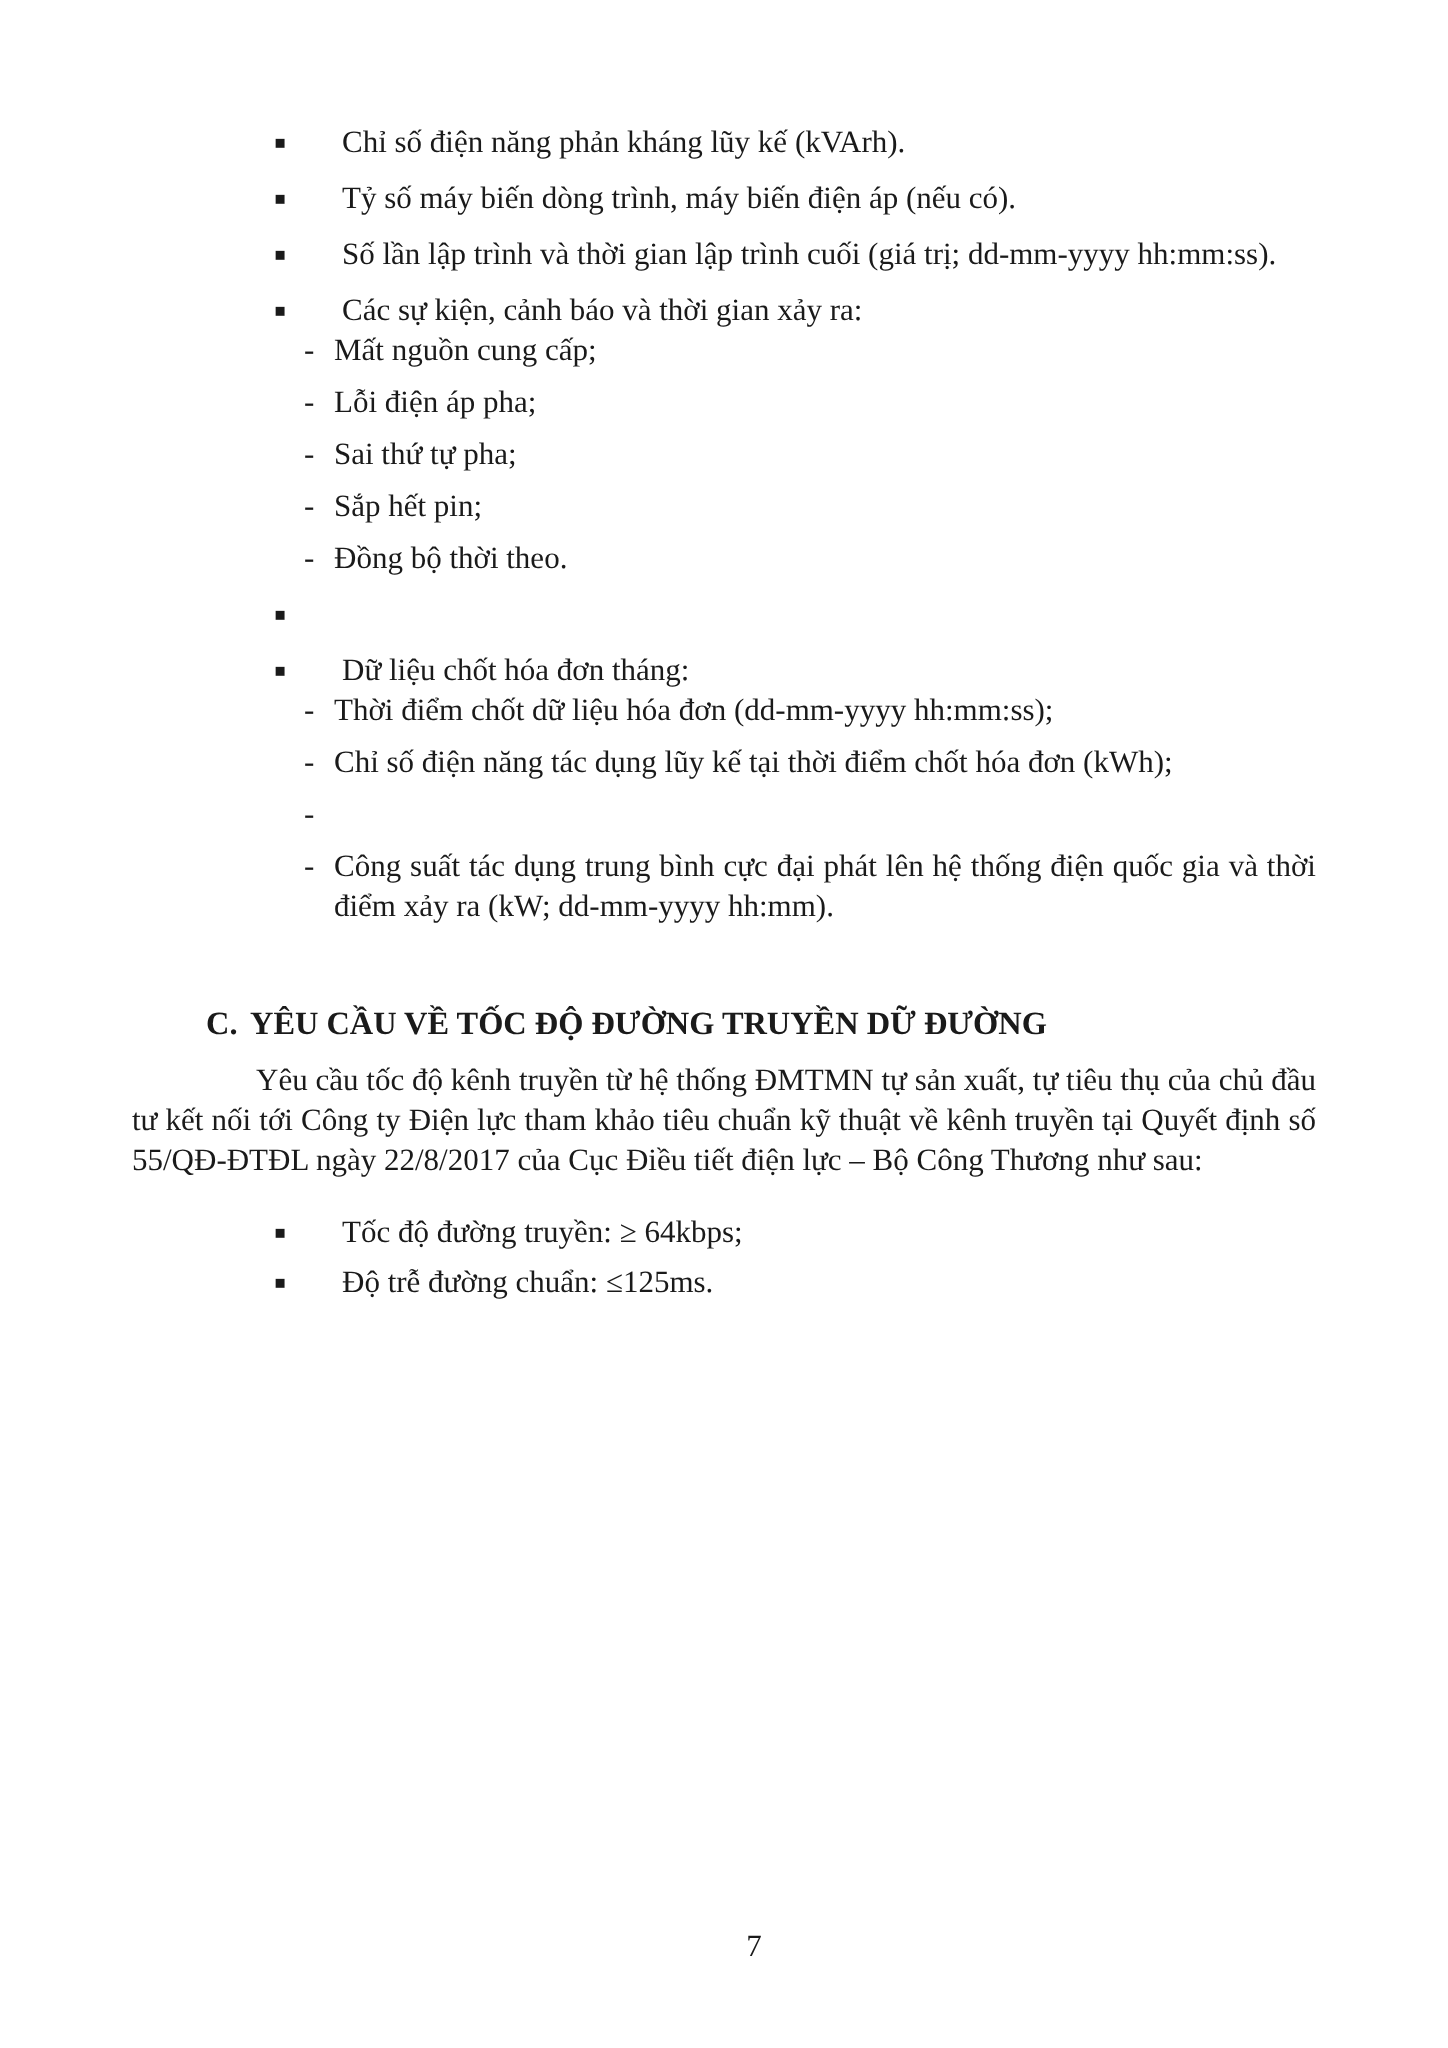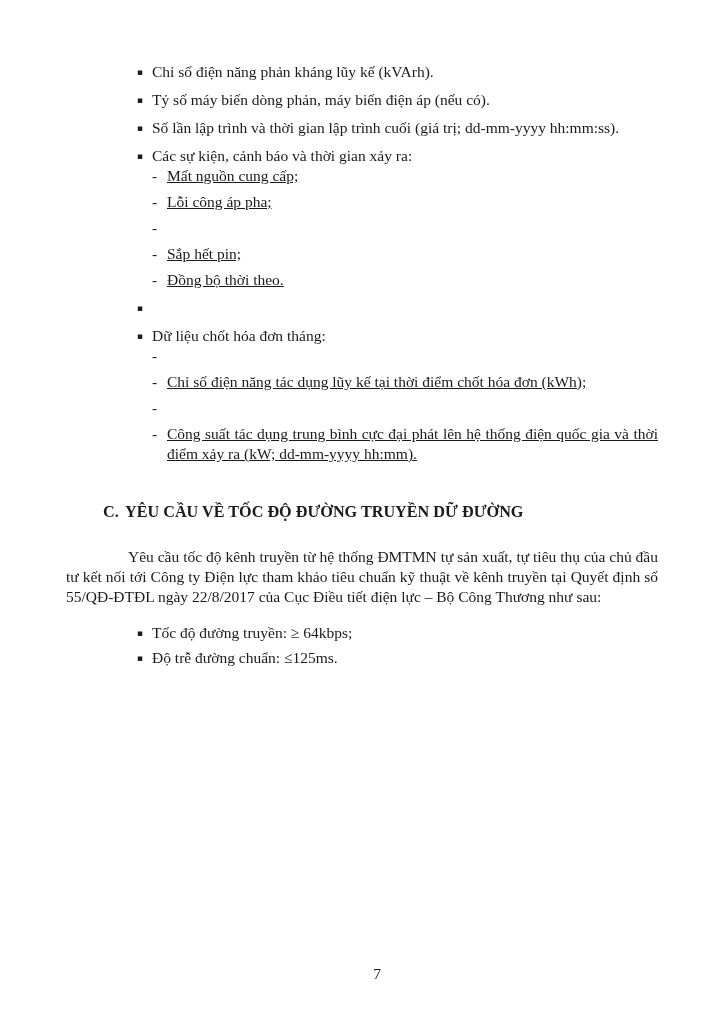"Chỉ số điện năng phản" .btext { margin-left: none -> 19px }
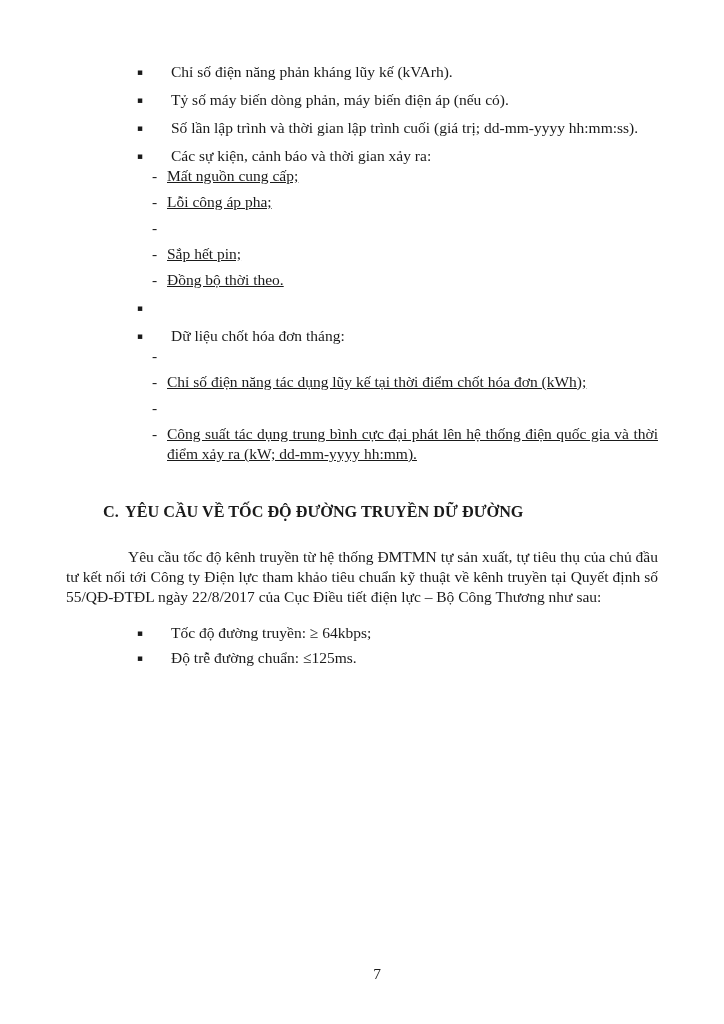"Tỷ số máy biến dòng" span.btext { text: phản -> trình }
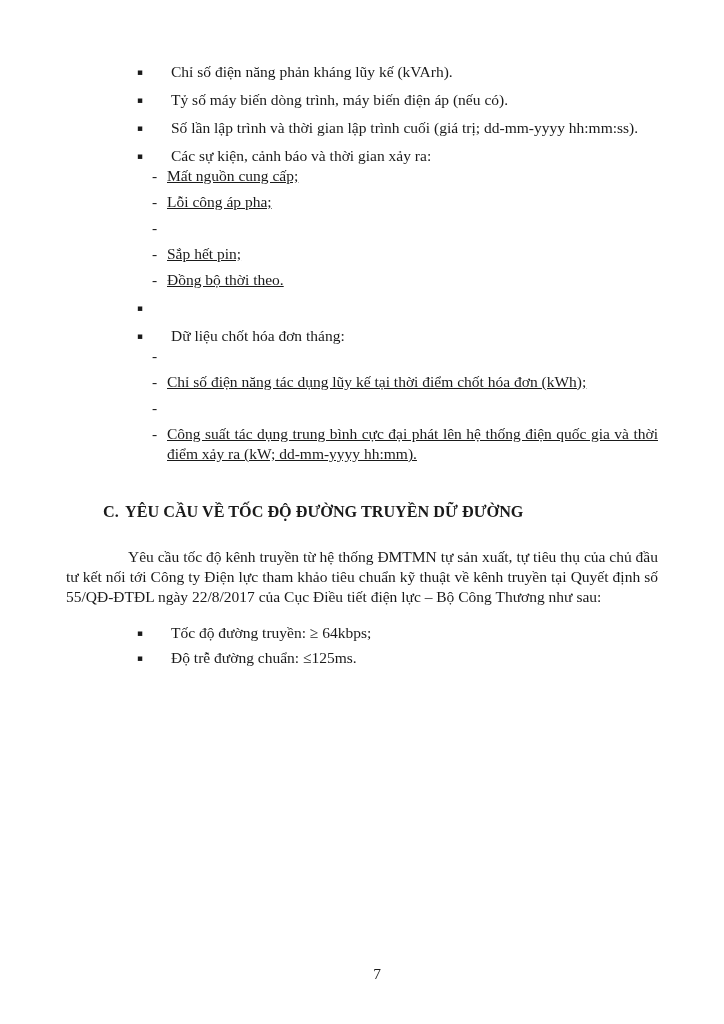"Mất nguồn cung cấp;" .stext { text-decoration: underline -> none }
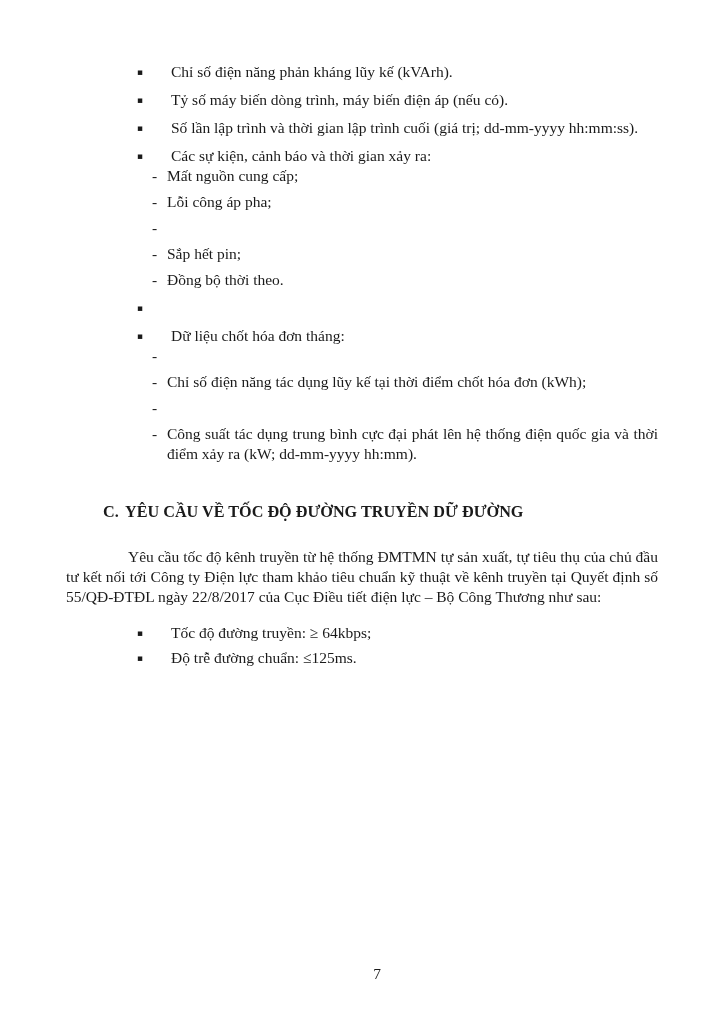"Lỗi công áp pha;" span.stext { text: công -> điện }
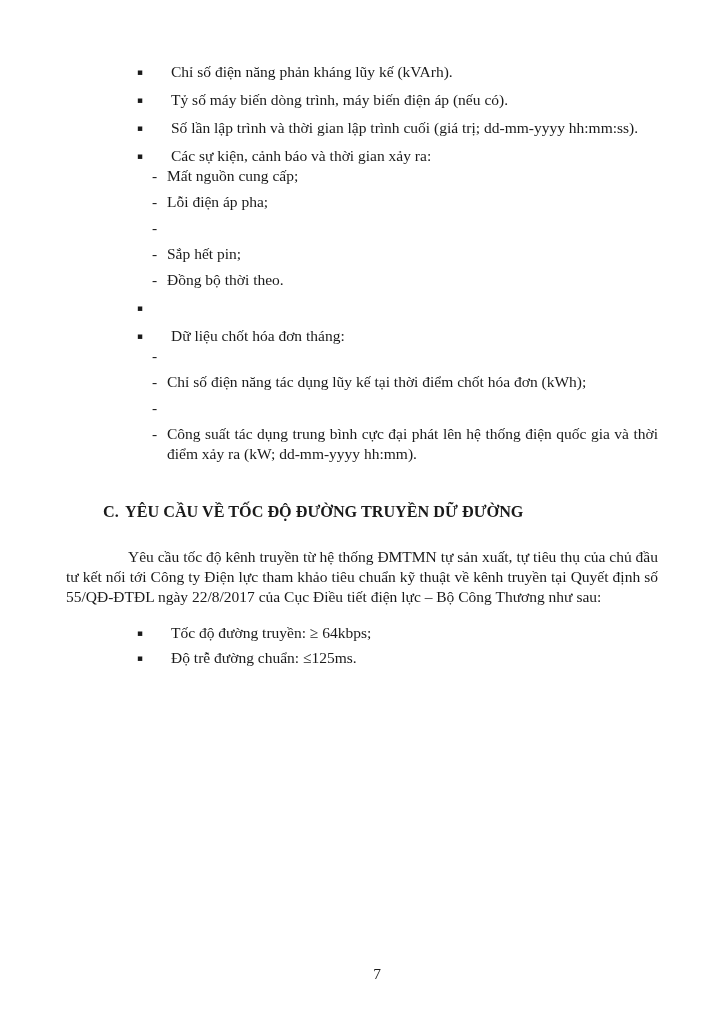"Sai thứ tự pha;" span.stext { html: none -> <span>Sai thứ tự pha;</span> }
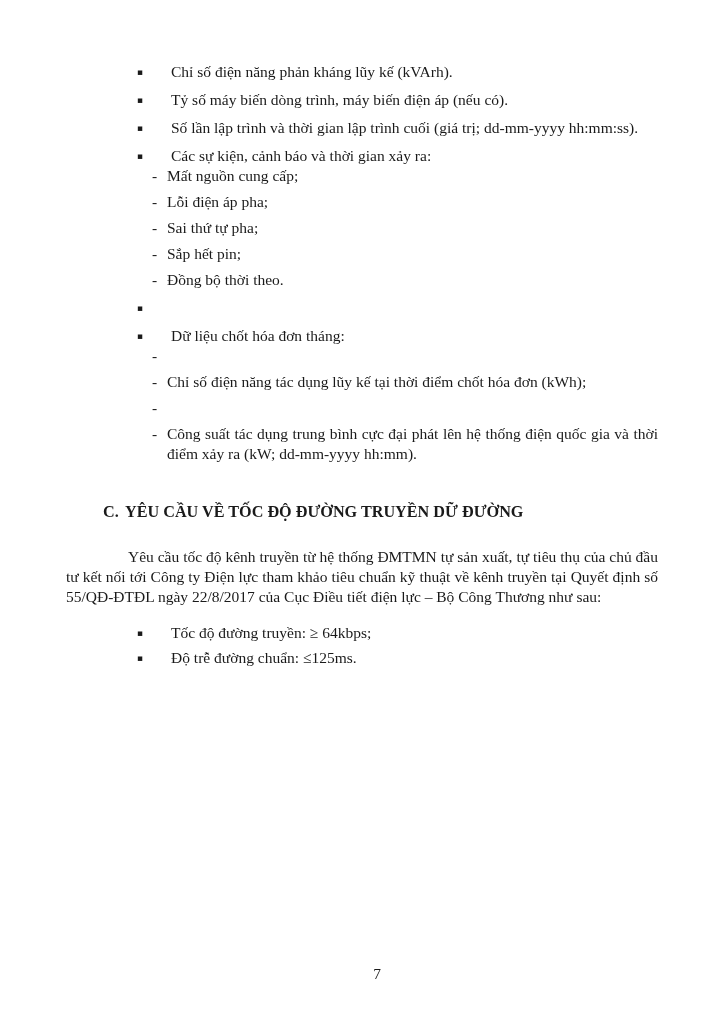"Thời điểm chốt dữ liệu" span.stext { html: none -> <span>Thời điểm chốt dữ liệu hóa đơn (dd-mm-yyyy hh:mm:ss);</span> }
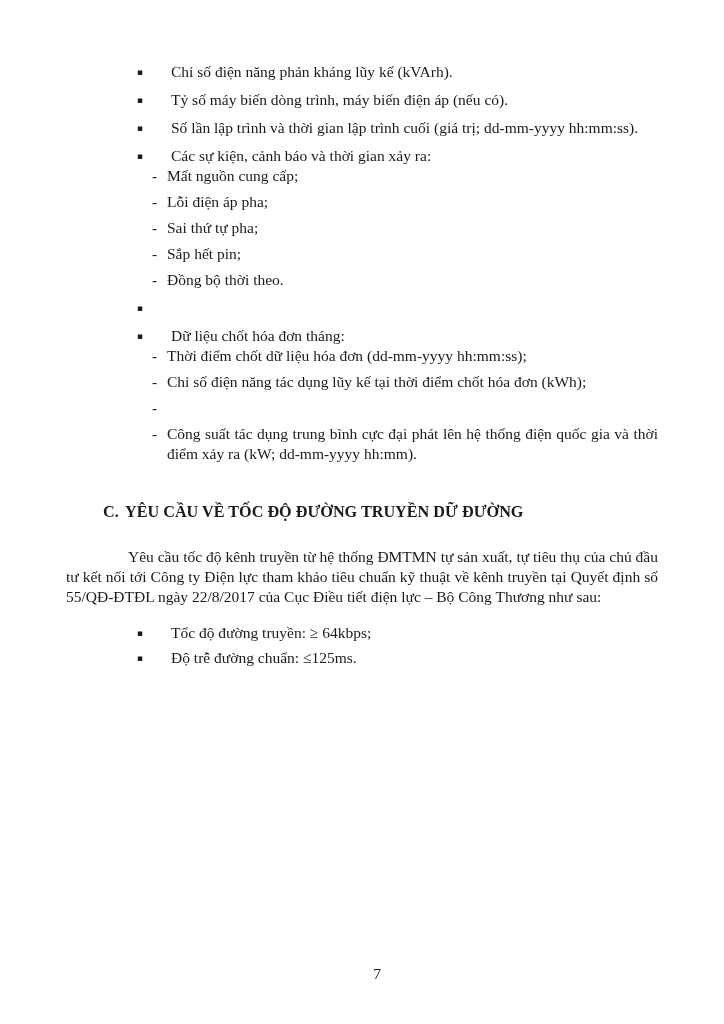"Yêu cầu tốc độ kênh" .para { margin-top: 24px -> 8px }
